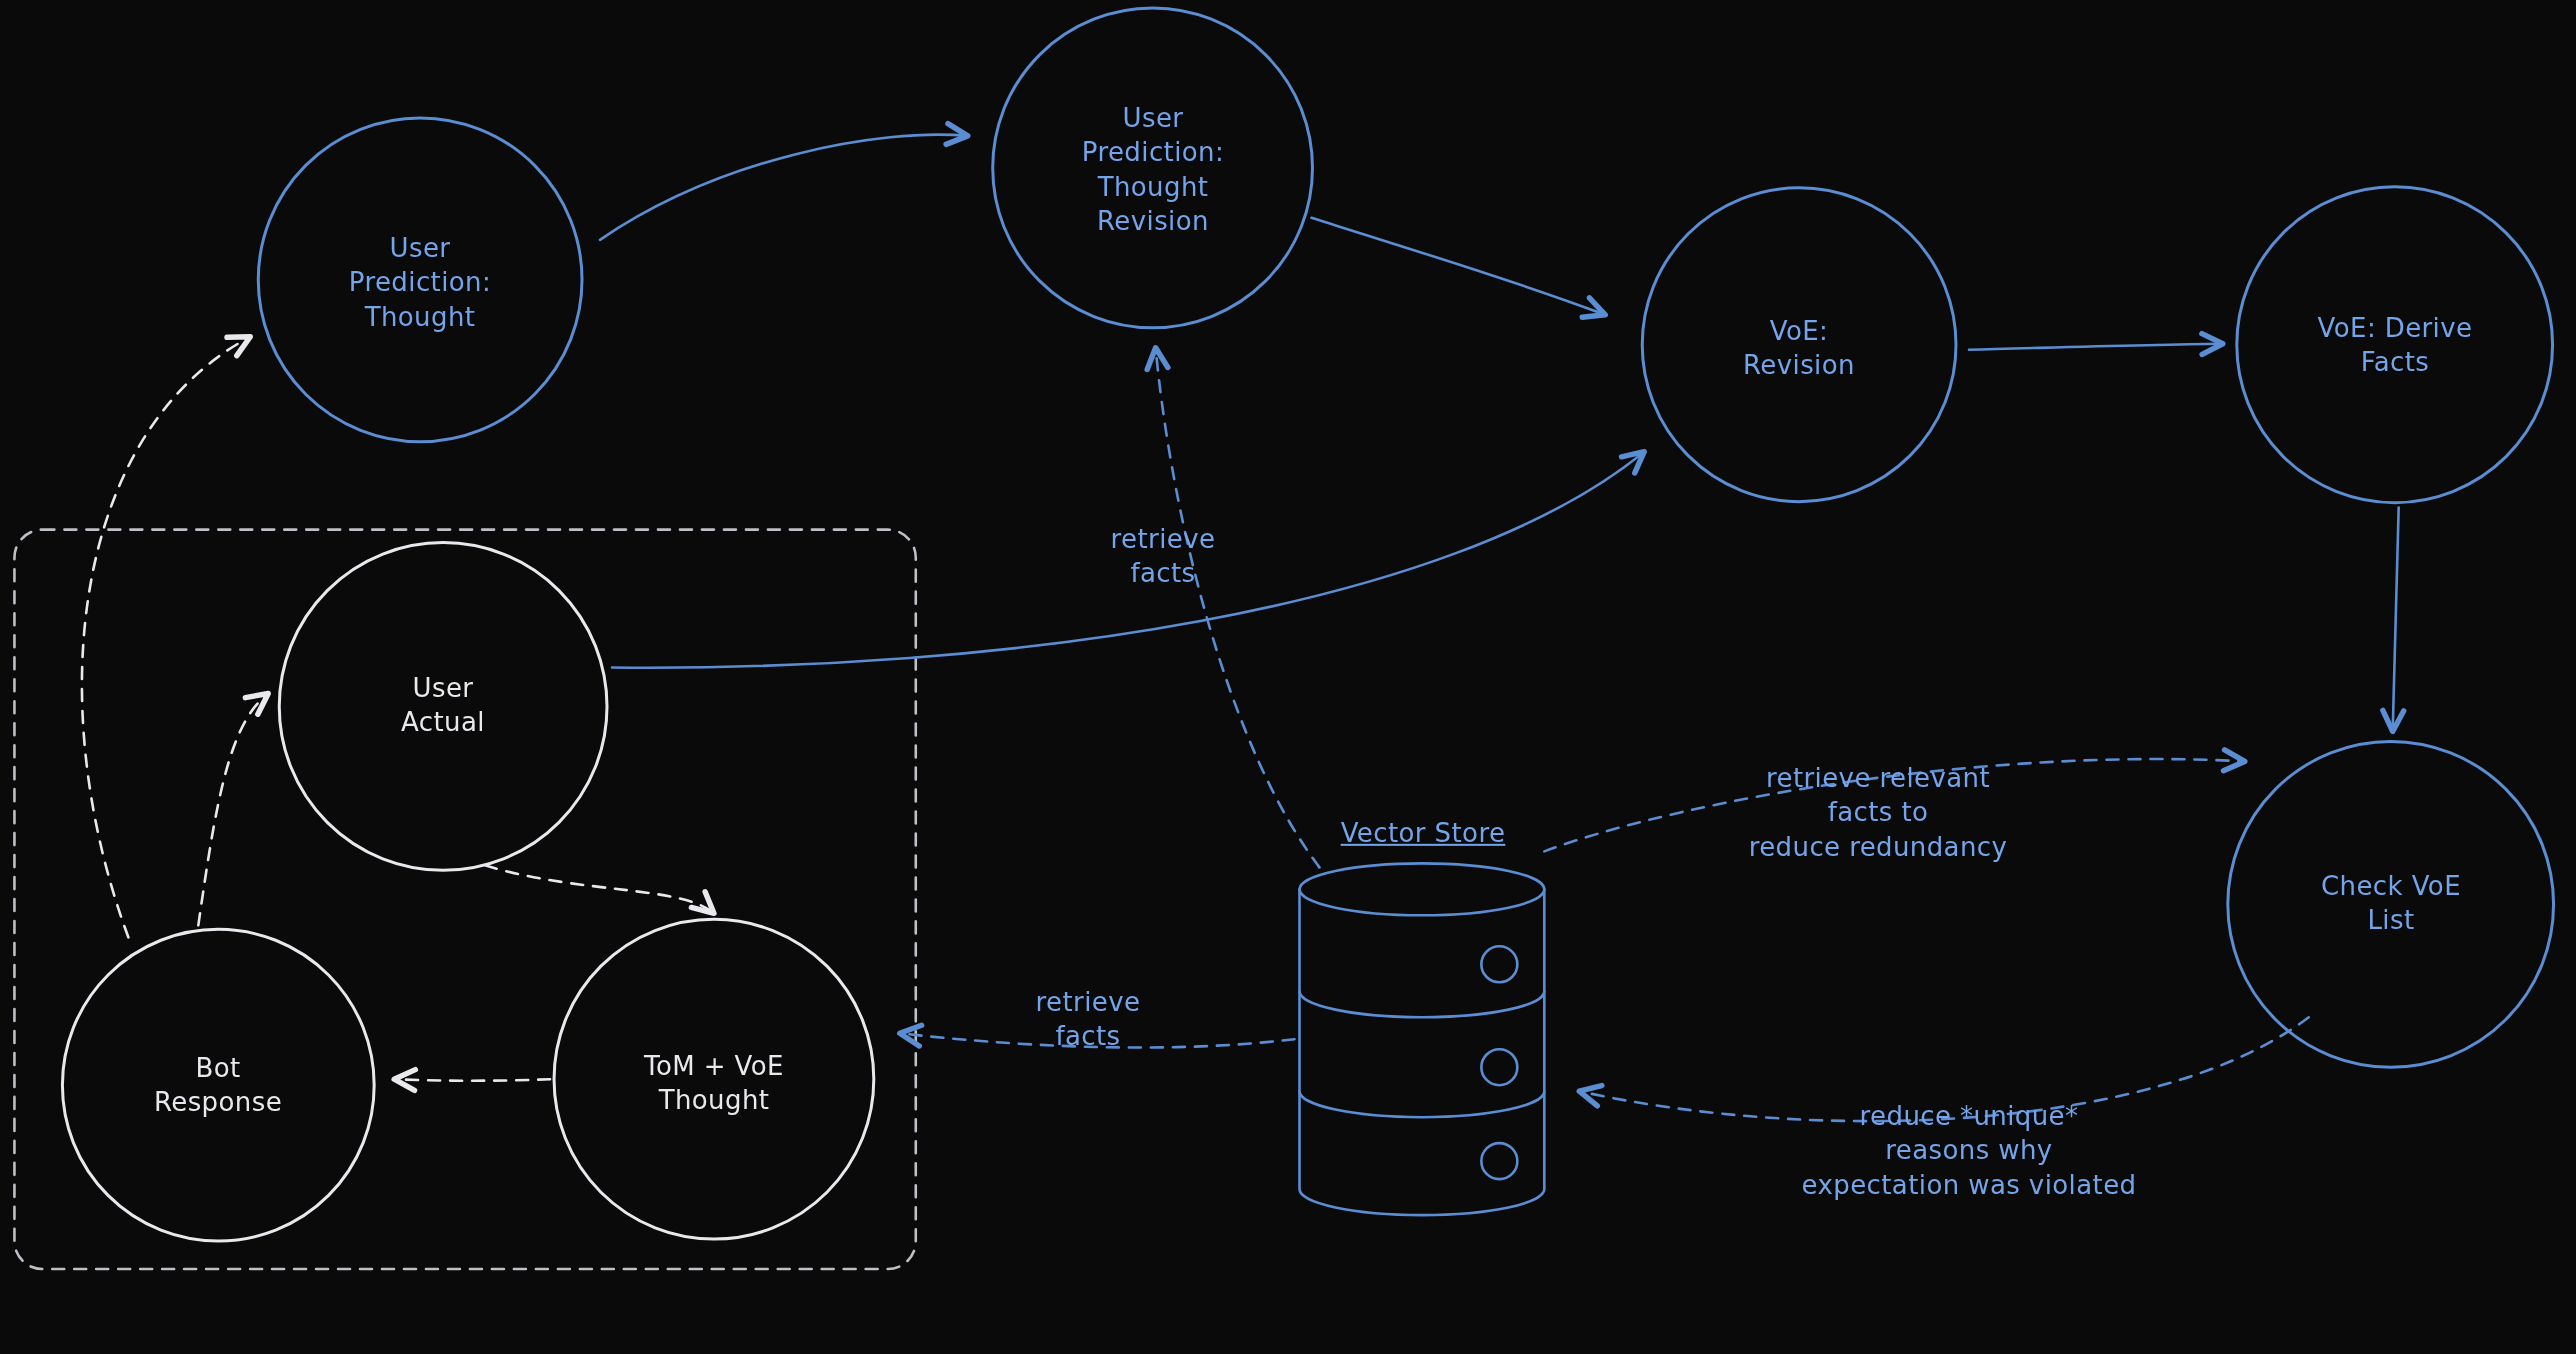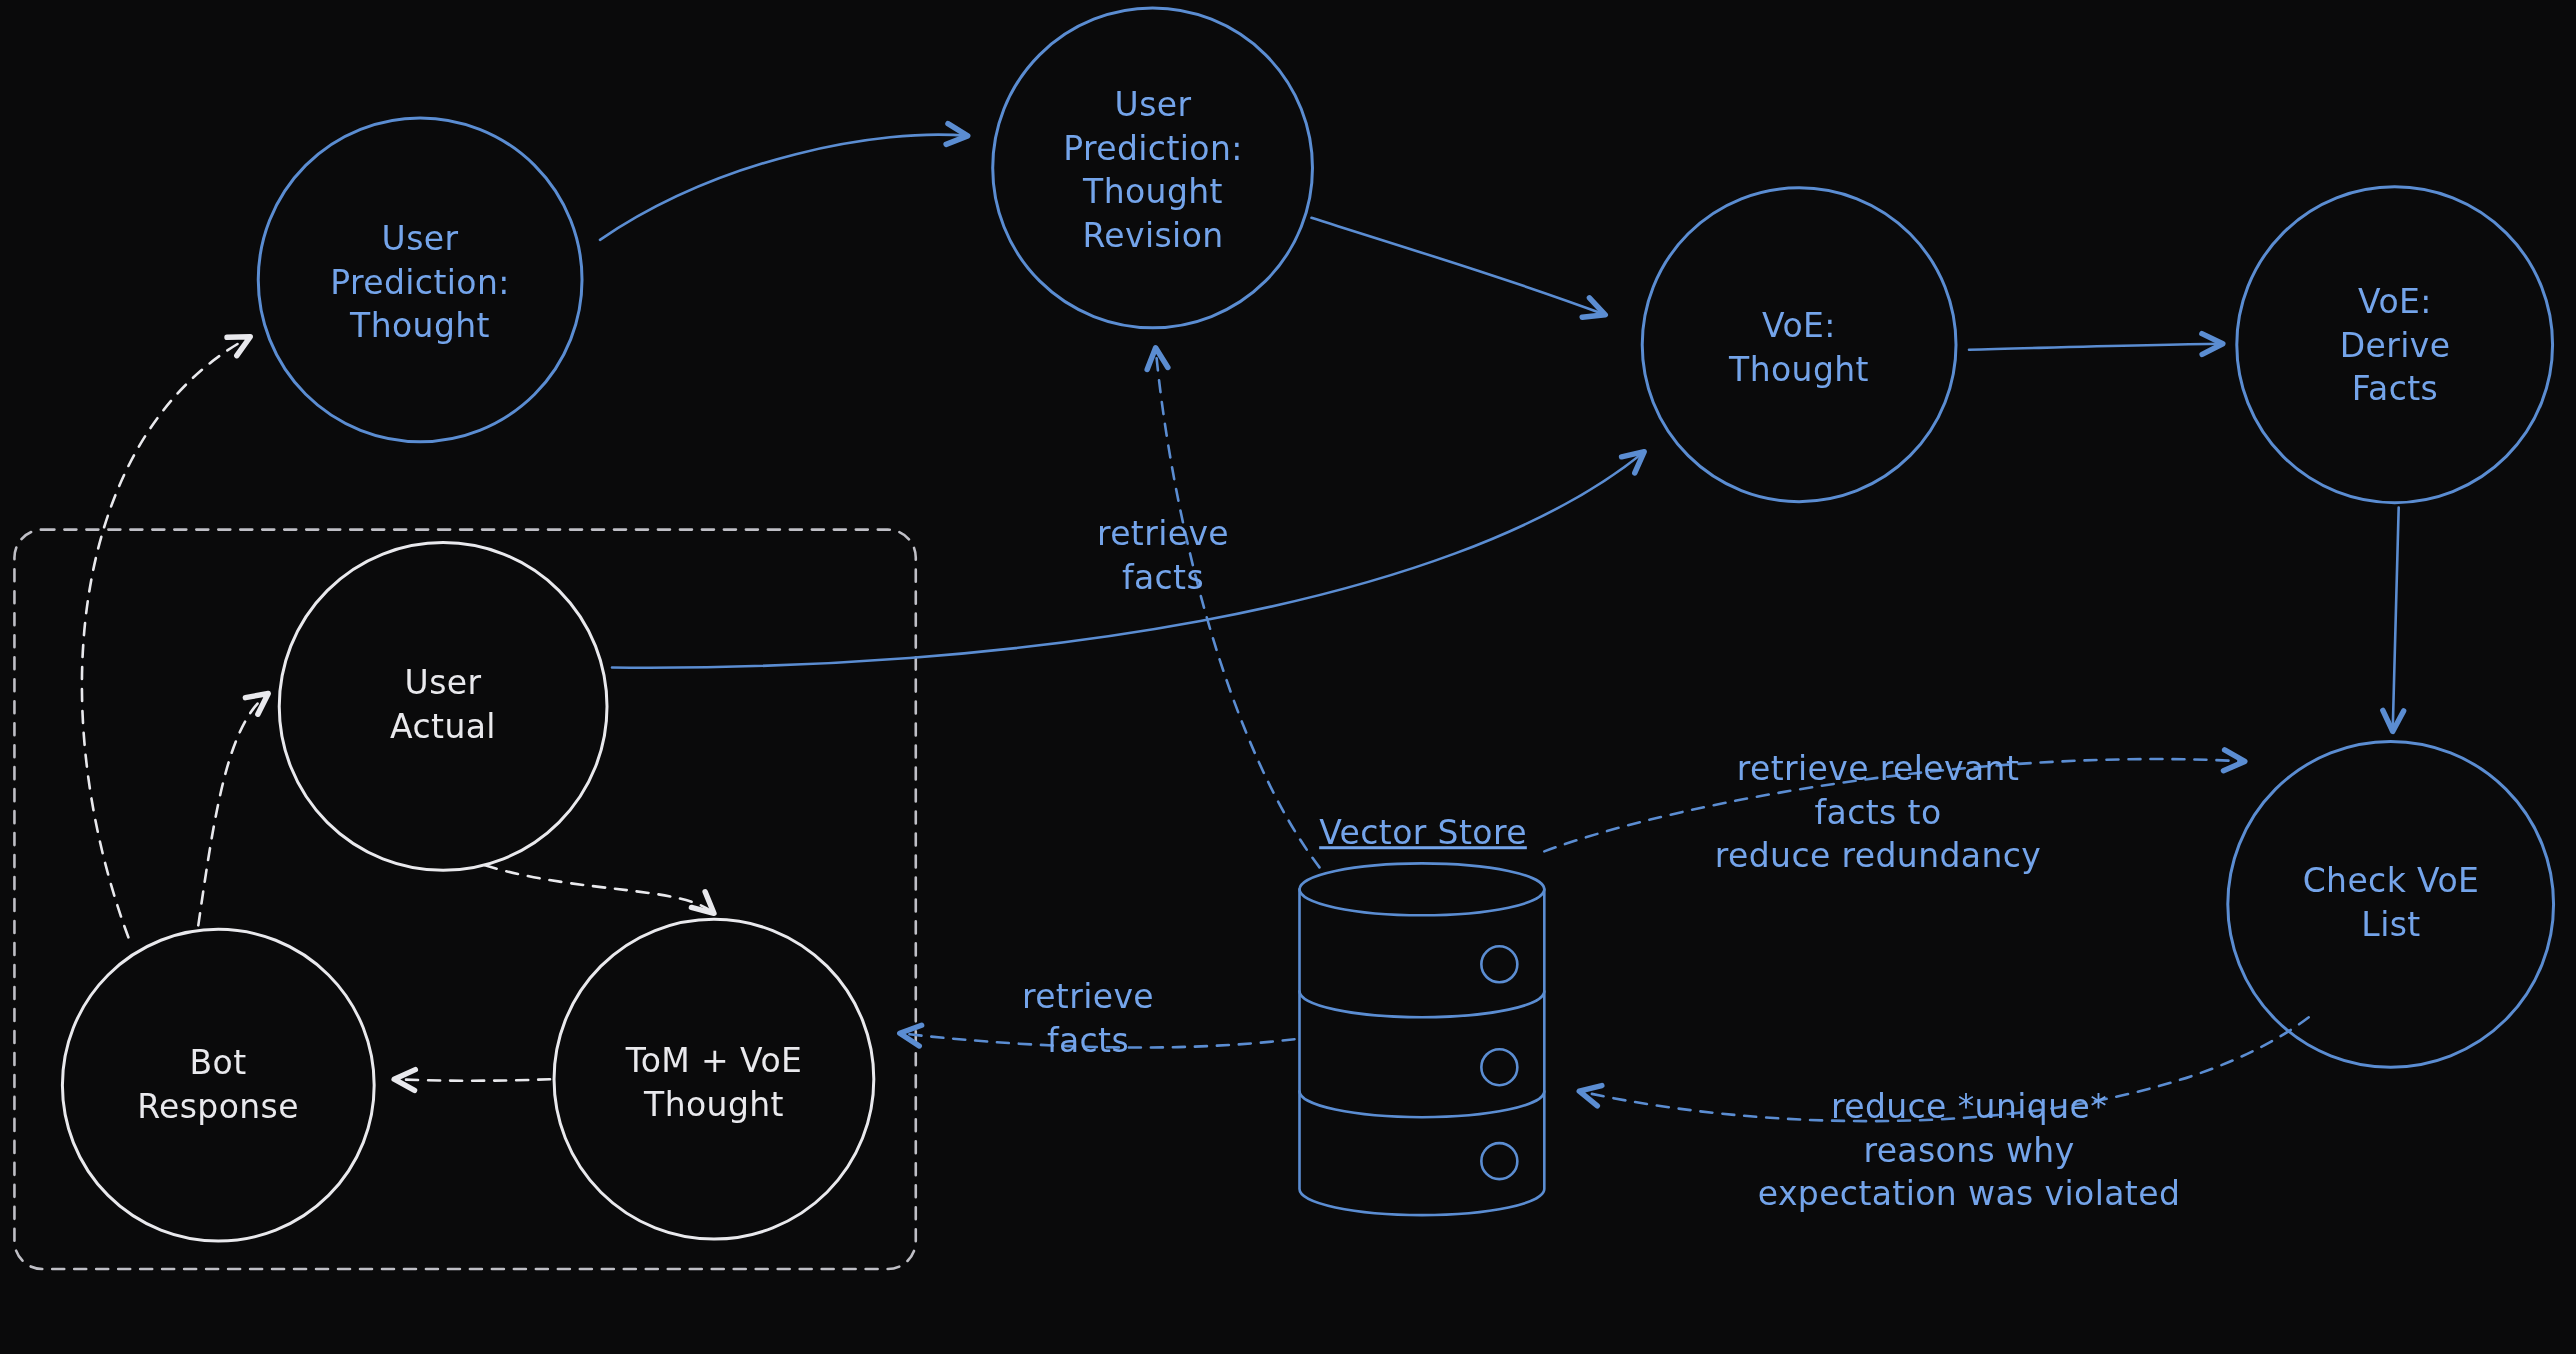"User" .lbl { font-size: 33px -> 26px }
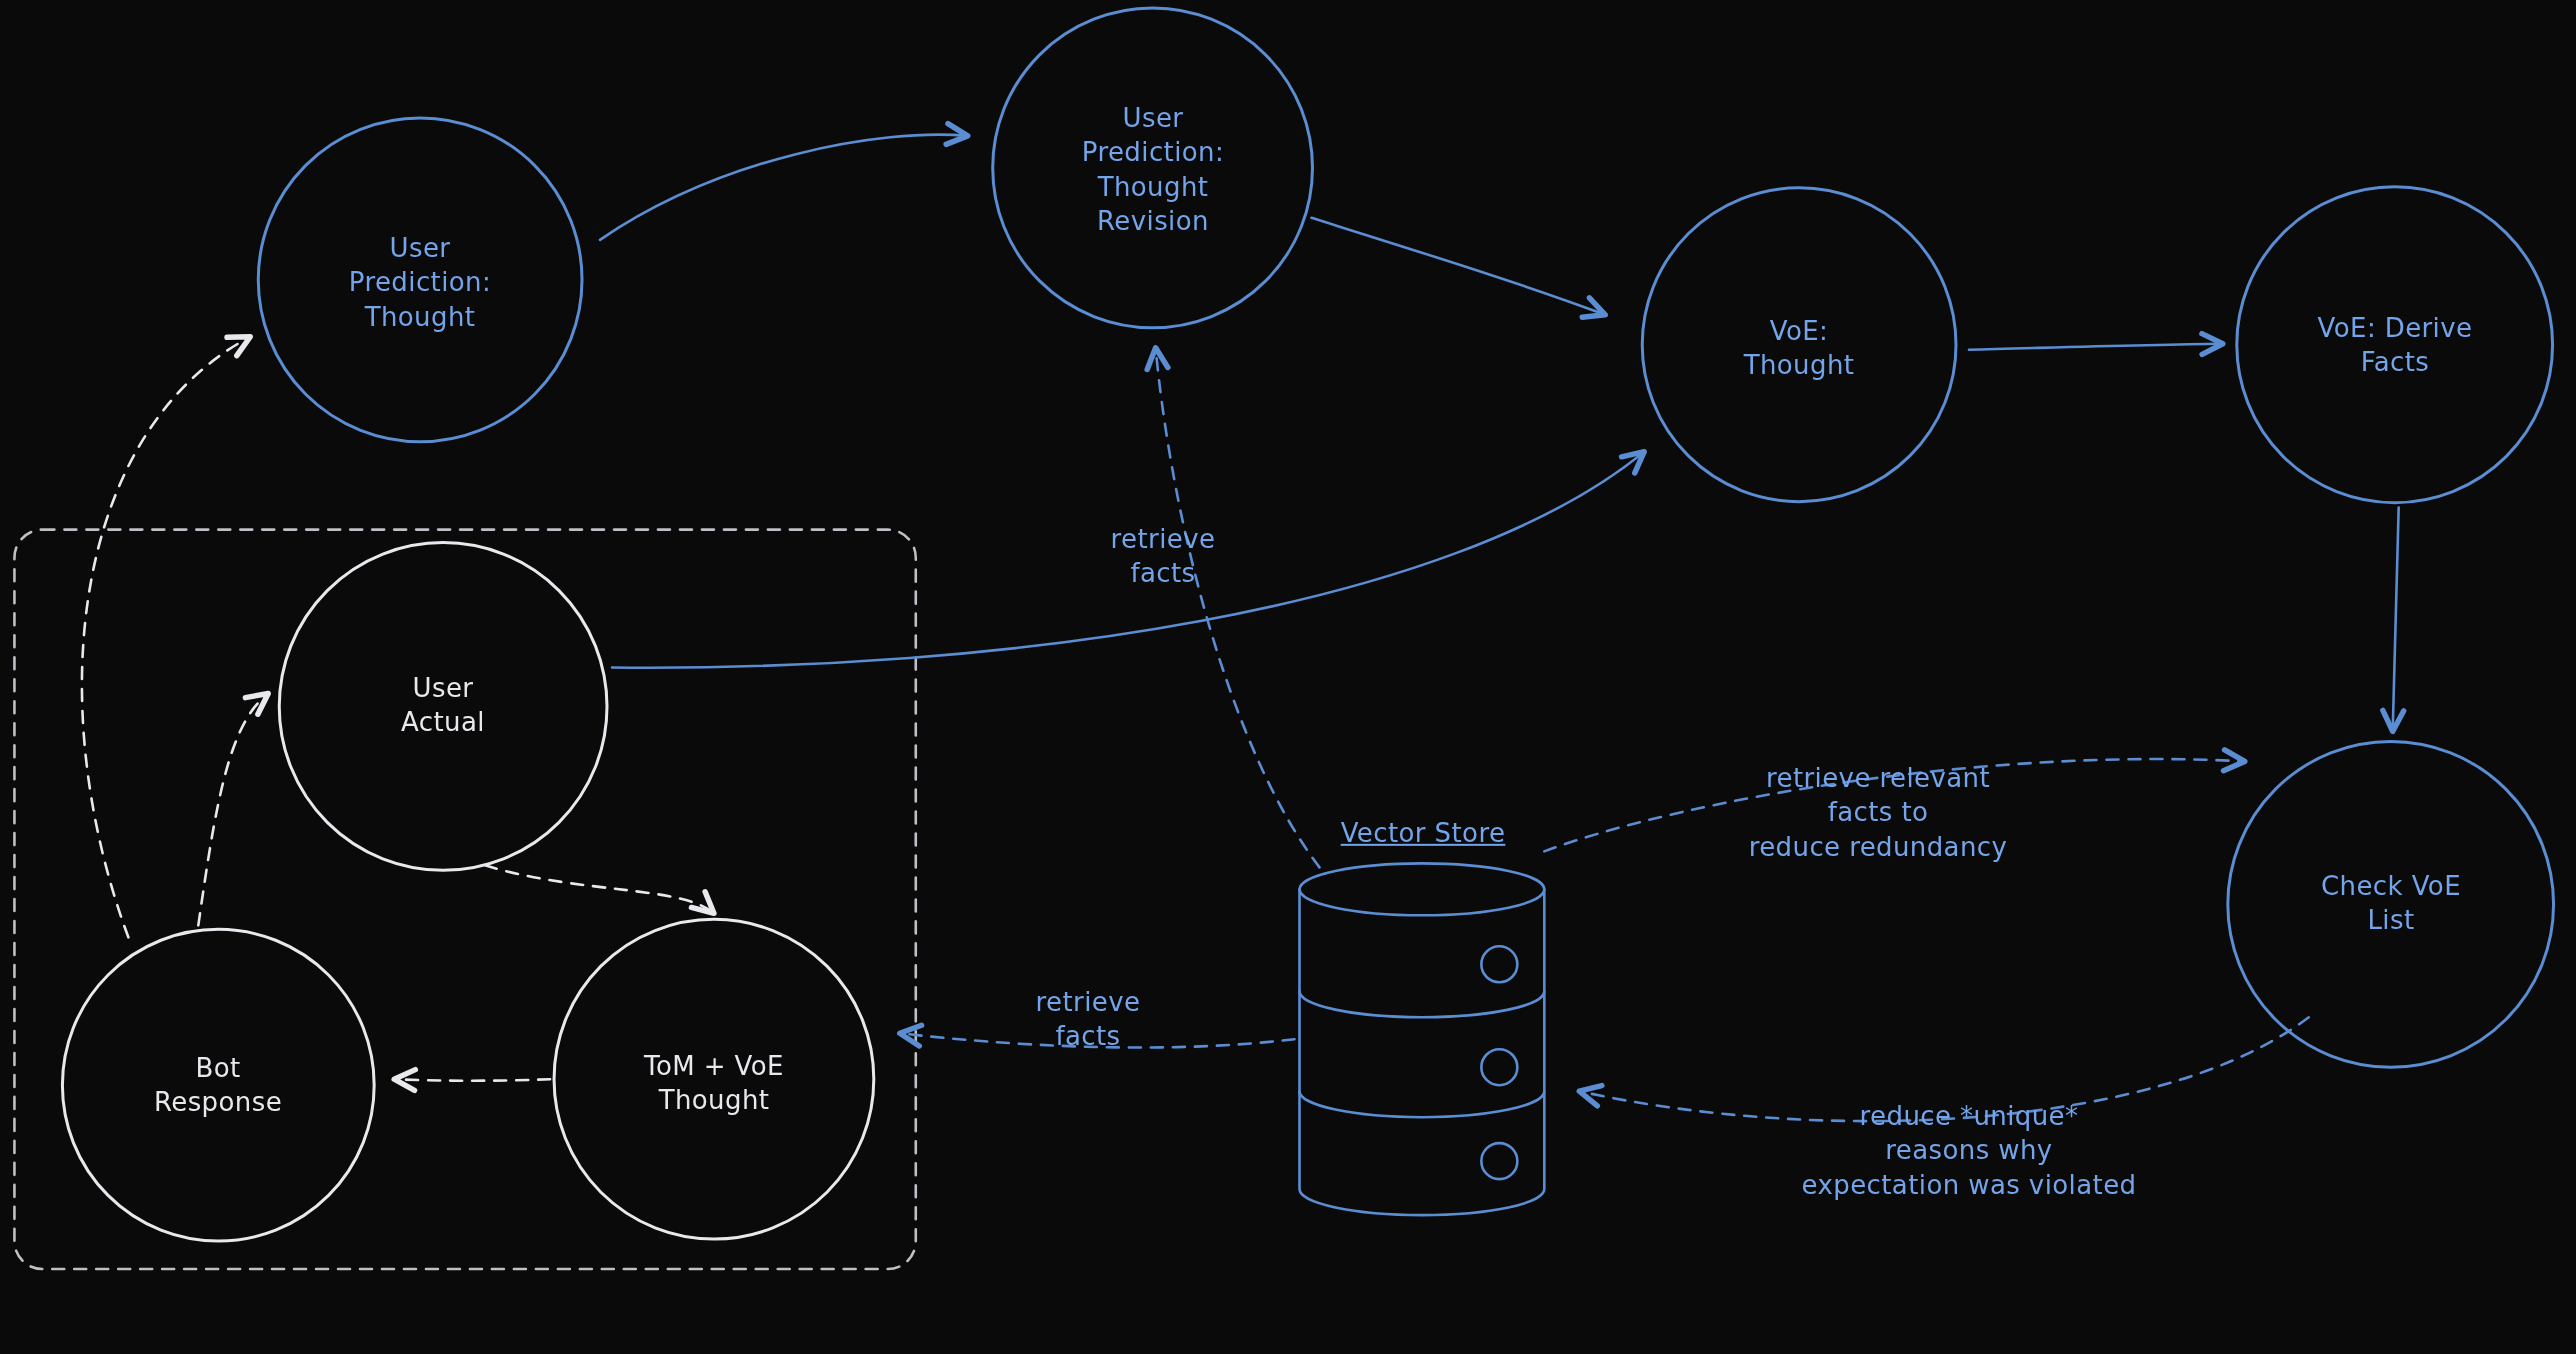"VoE:" div.lbl { text: Thought -> Revision }
